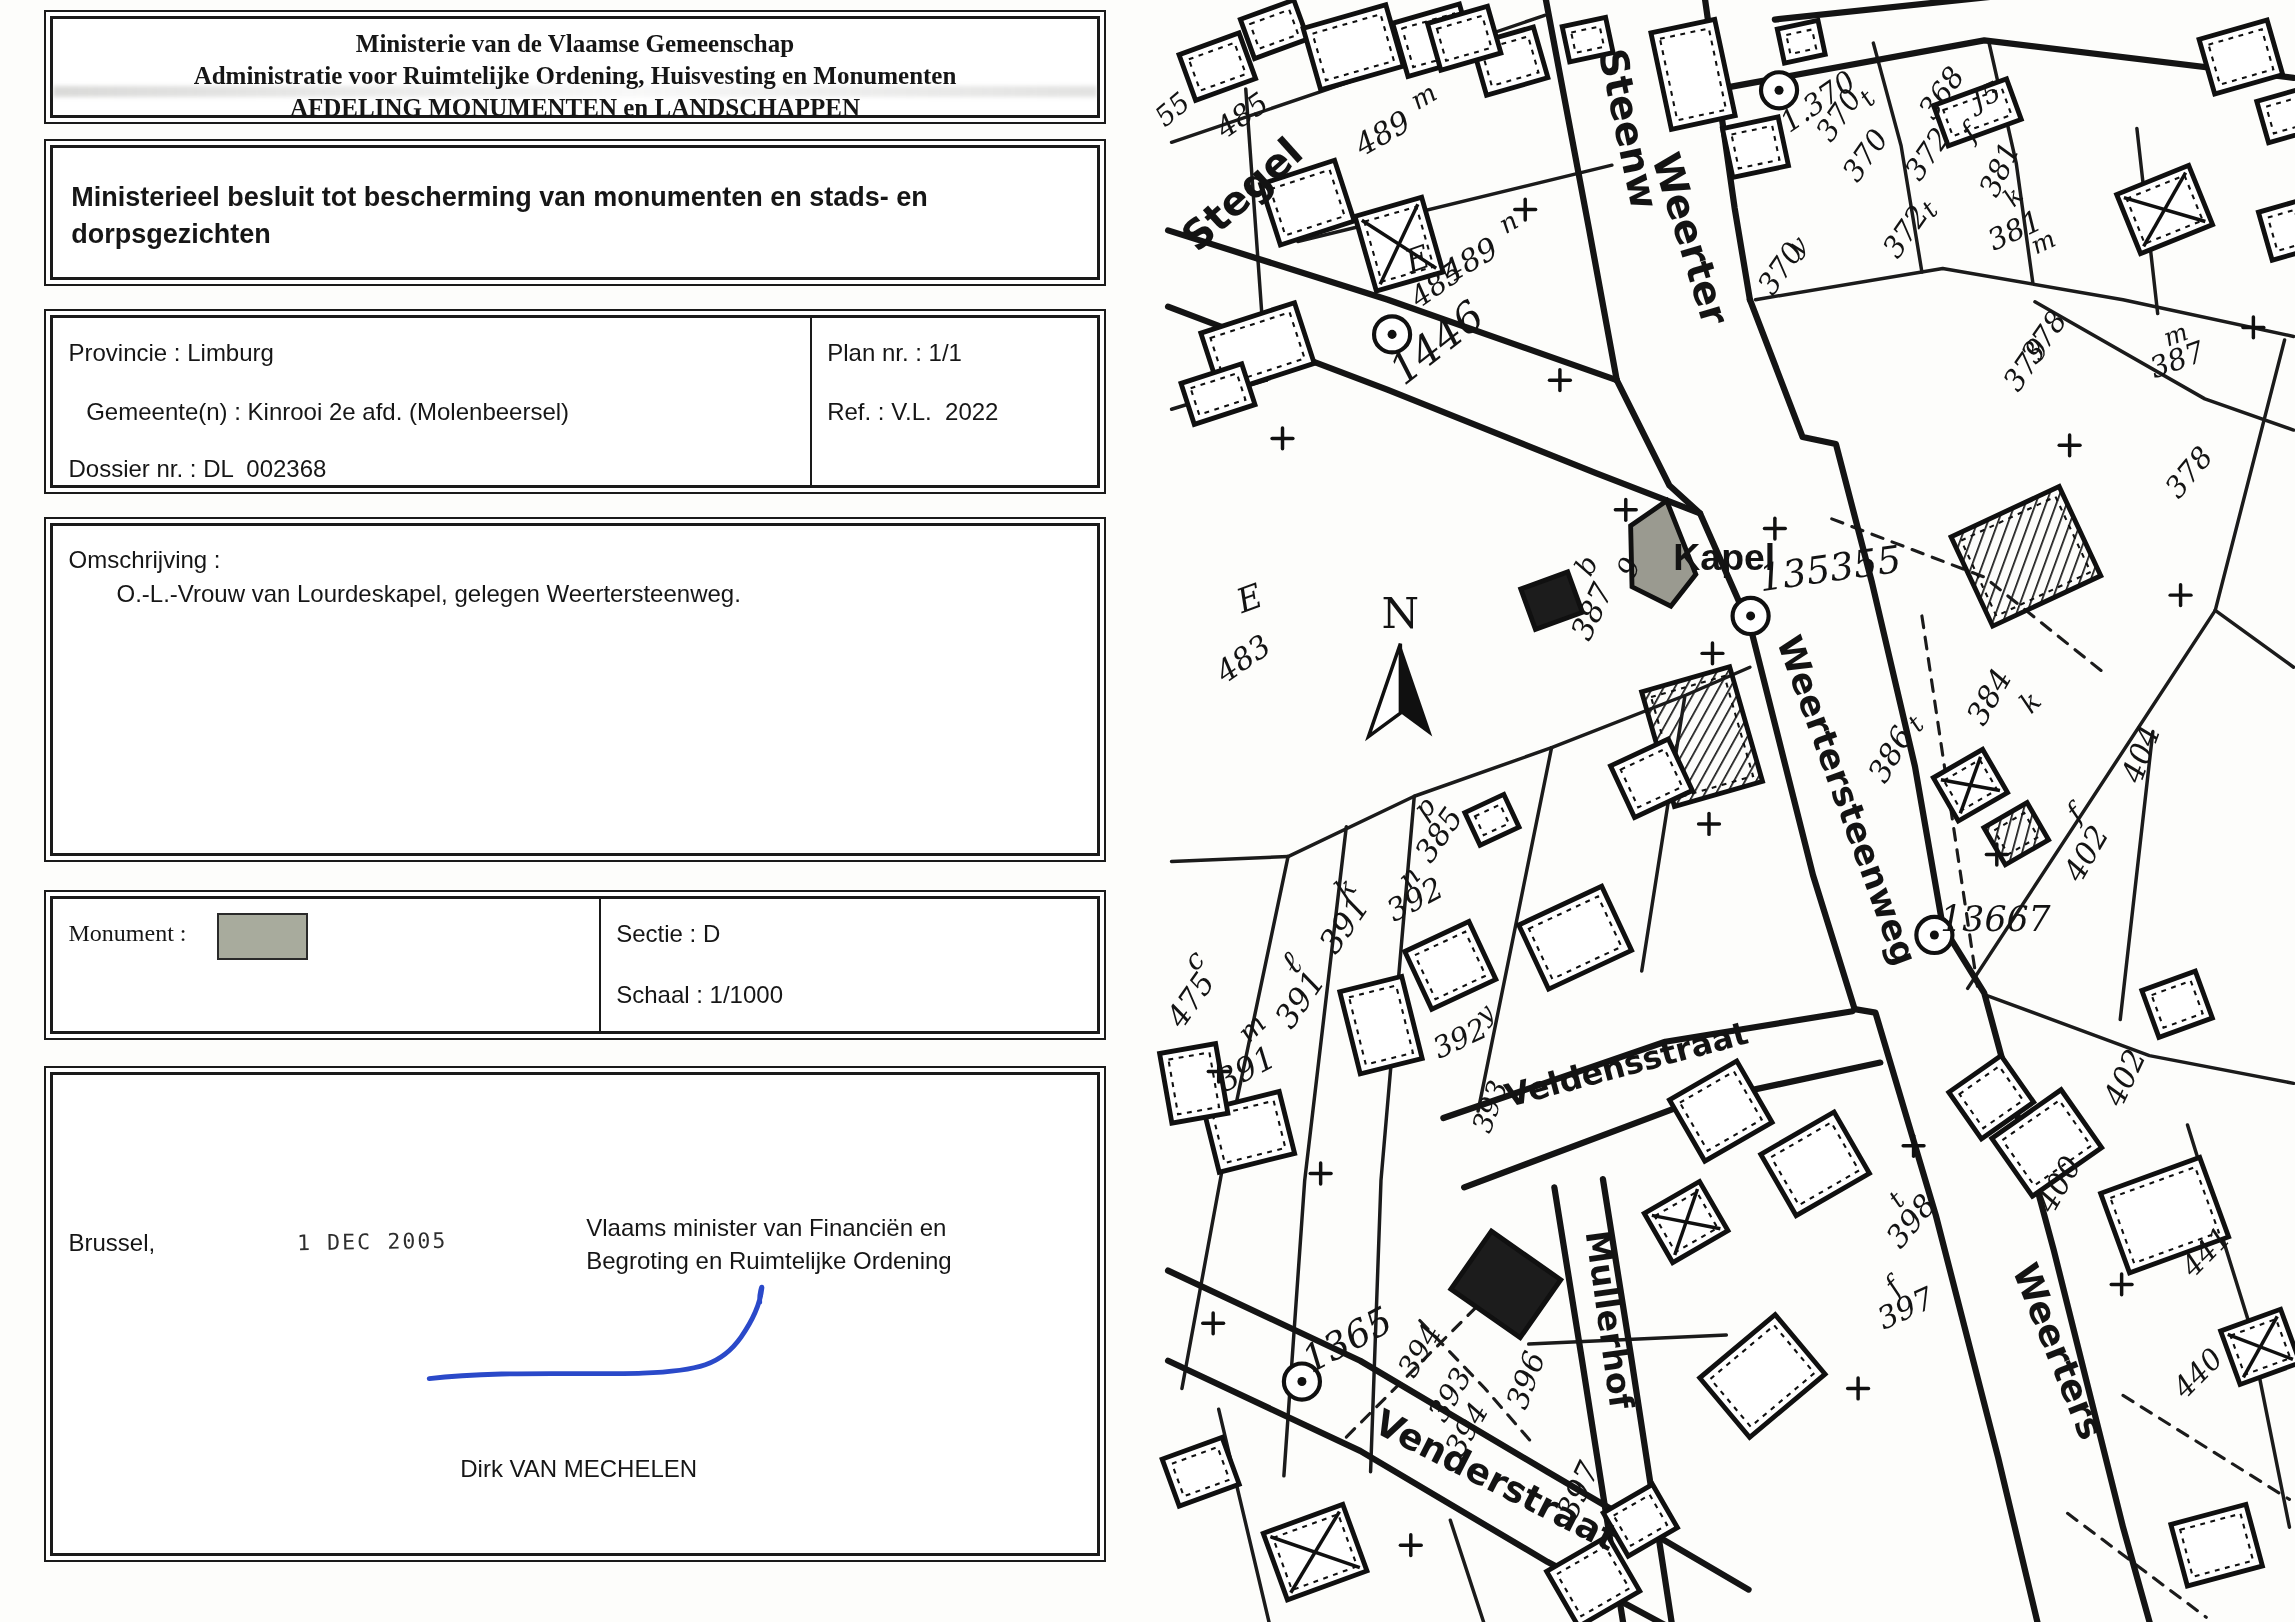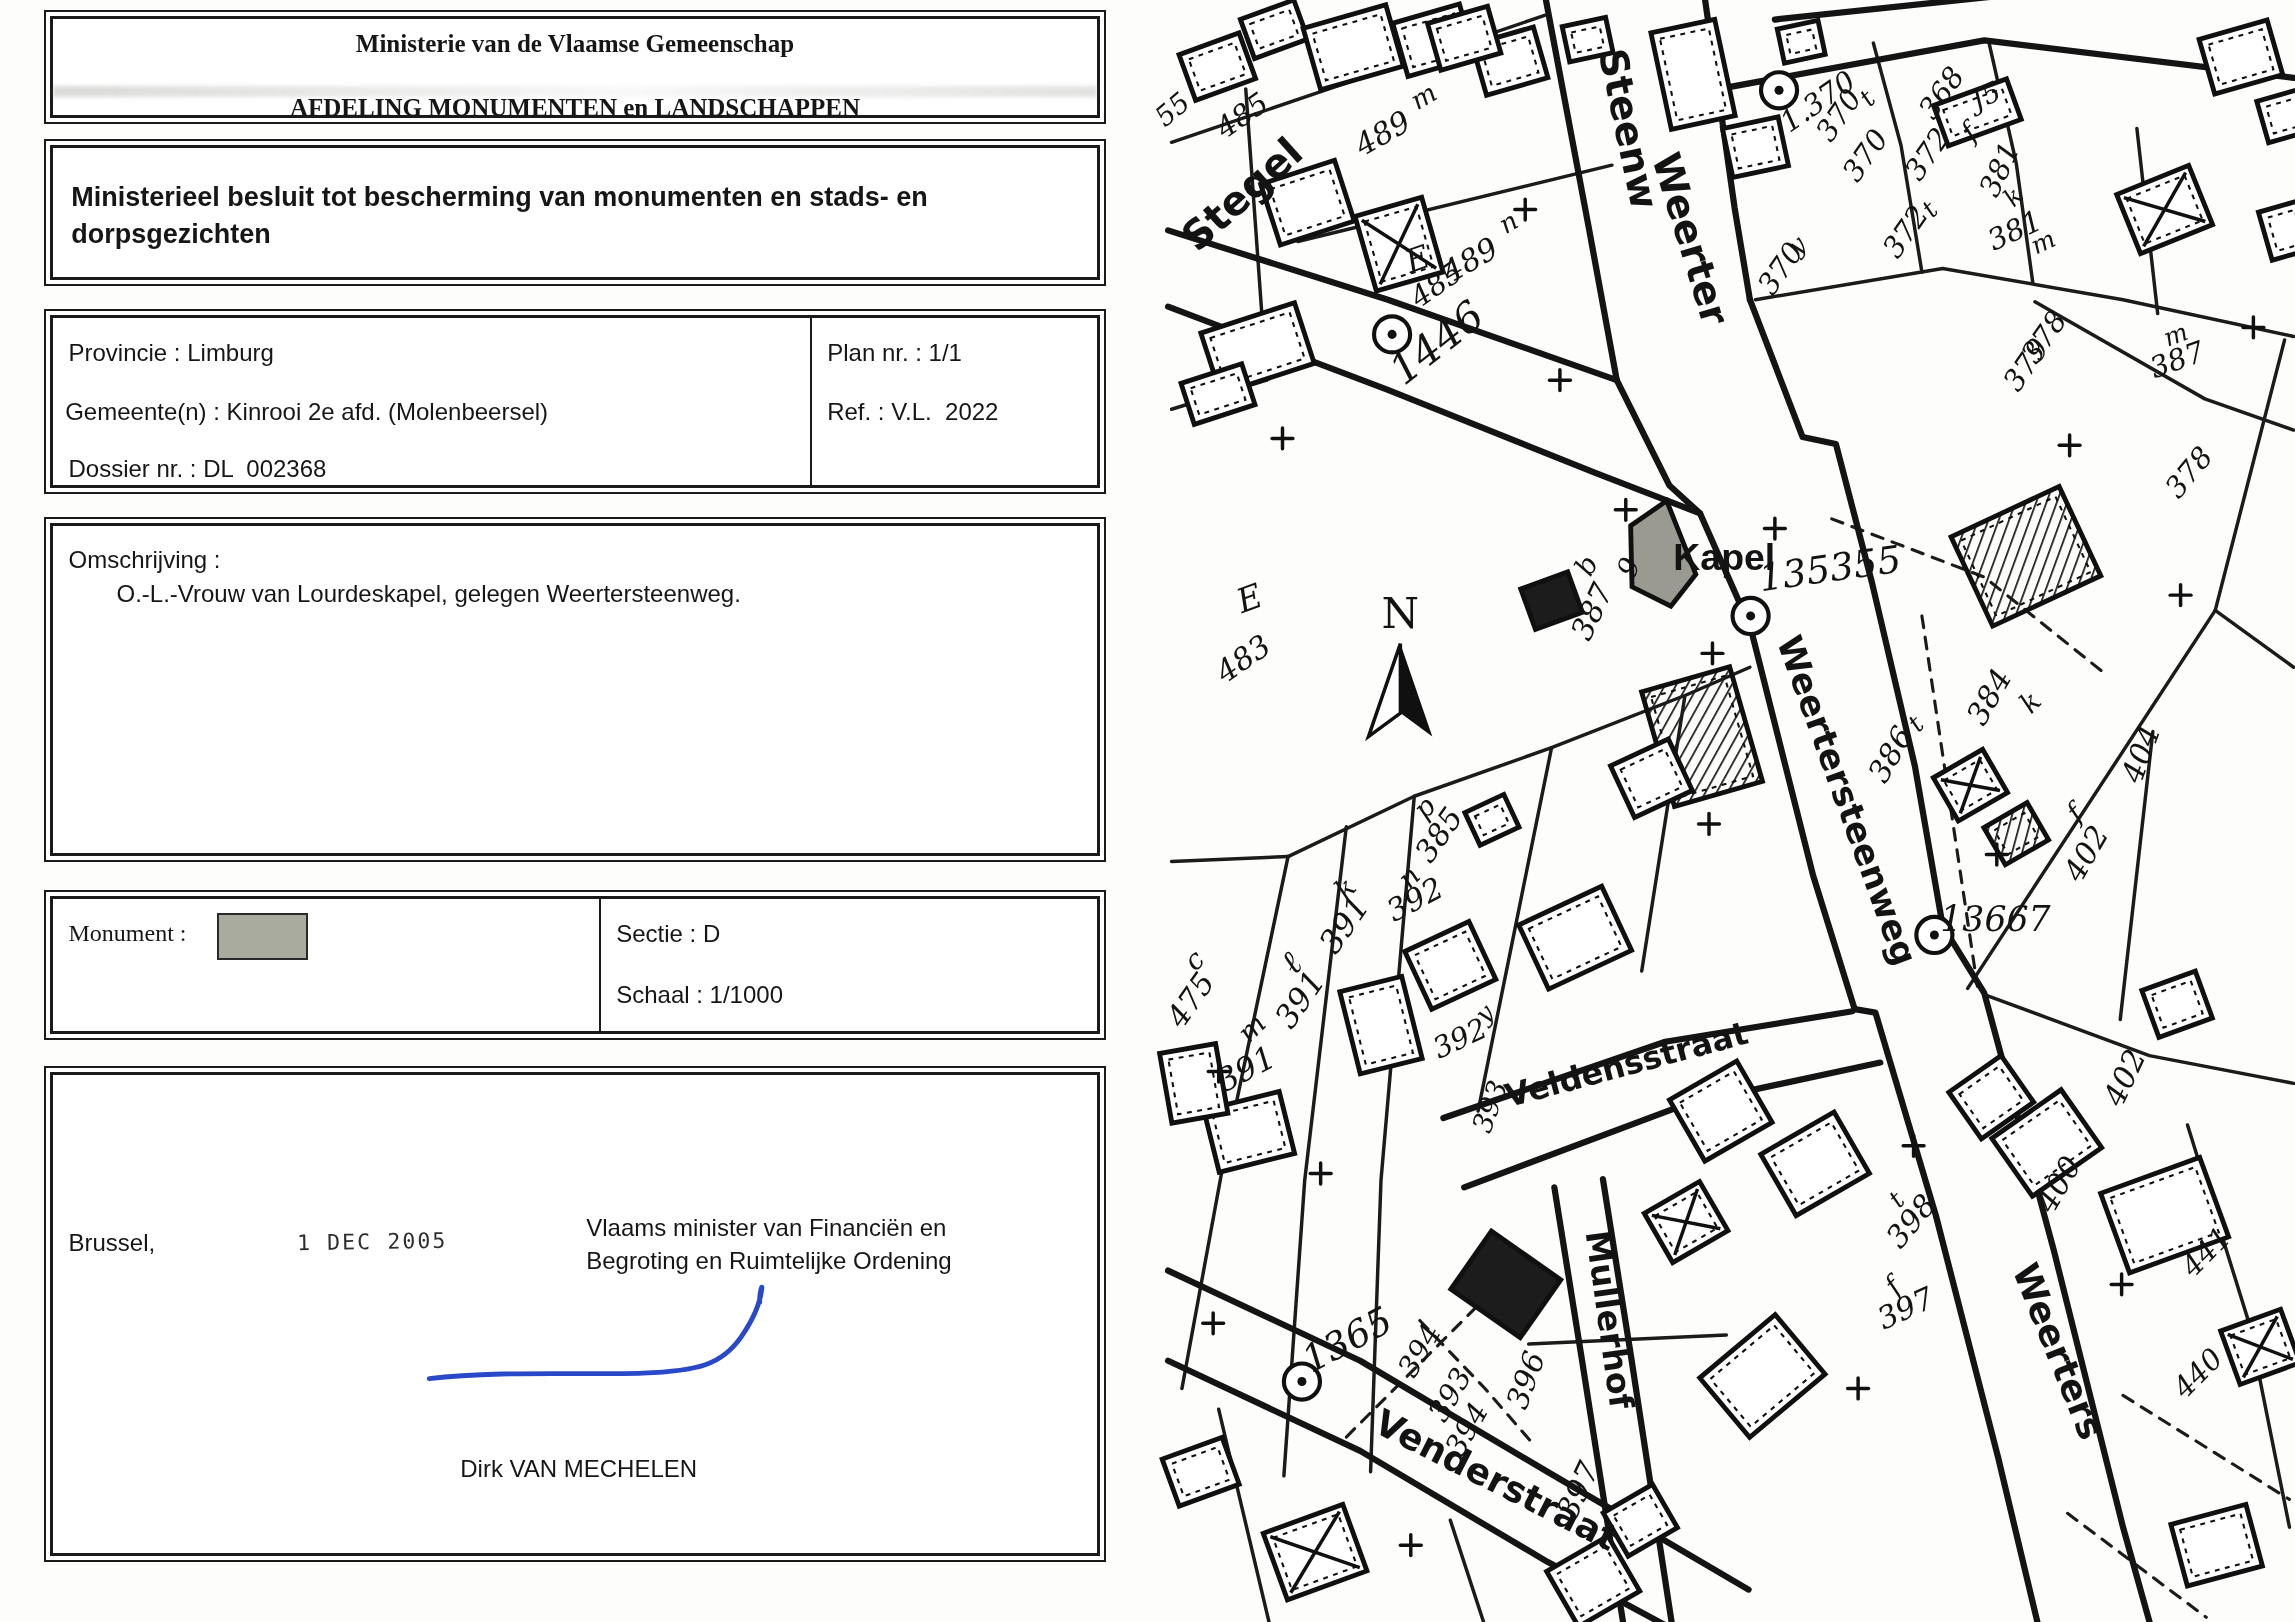"Administratie voor Ruimtelijke Ordening," div.hdr { html: none -> <div>Administratie voor Ruimtelijke Ordening, Huisvesting en Monumenten</div> }
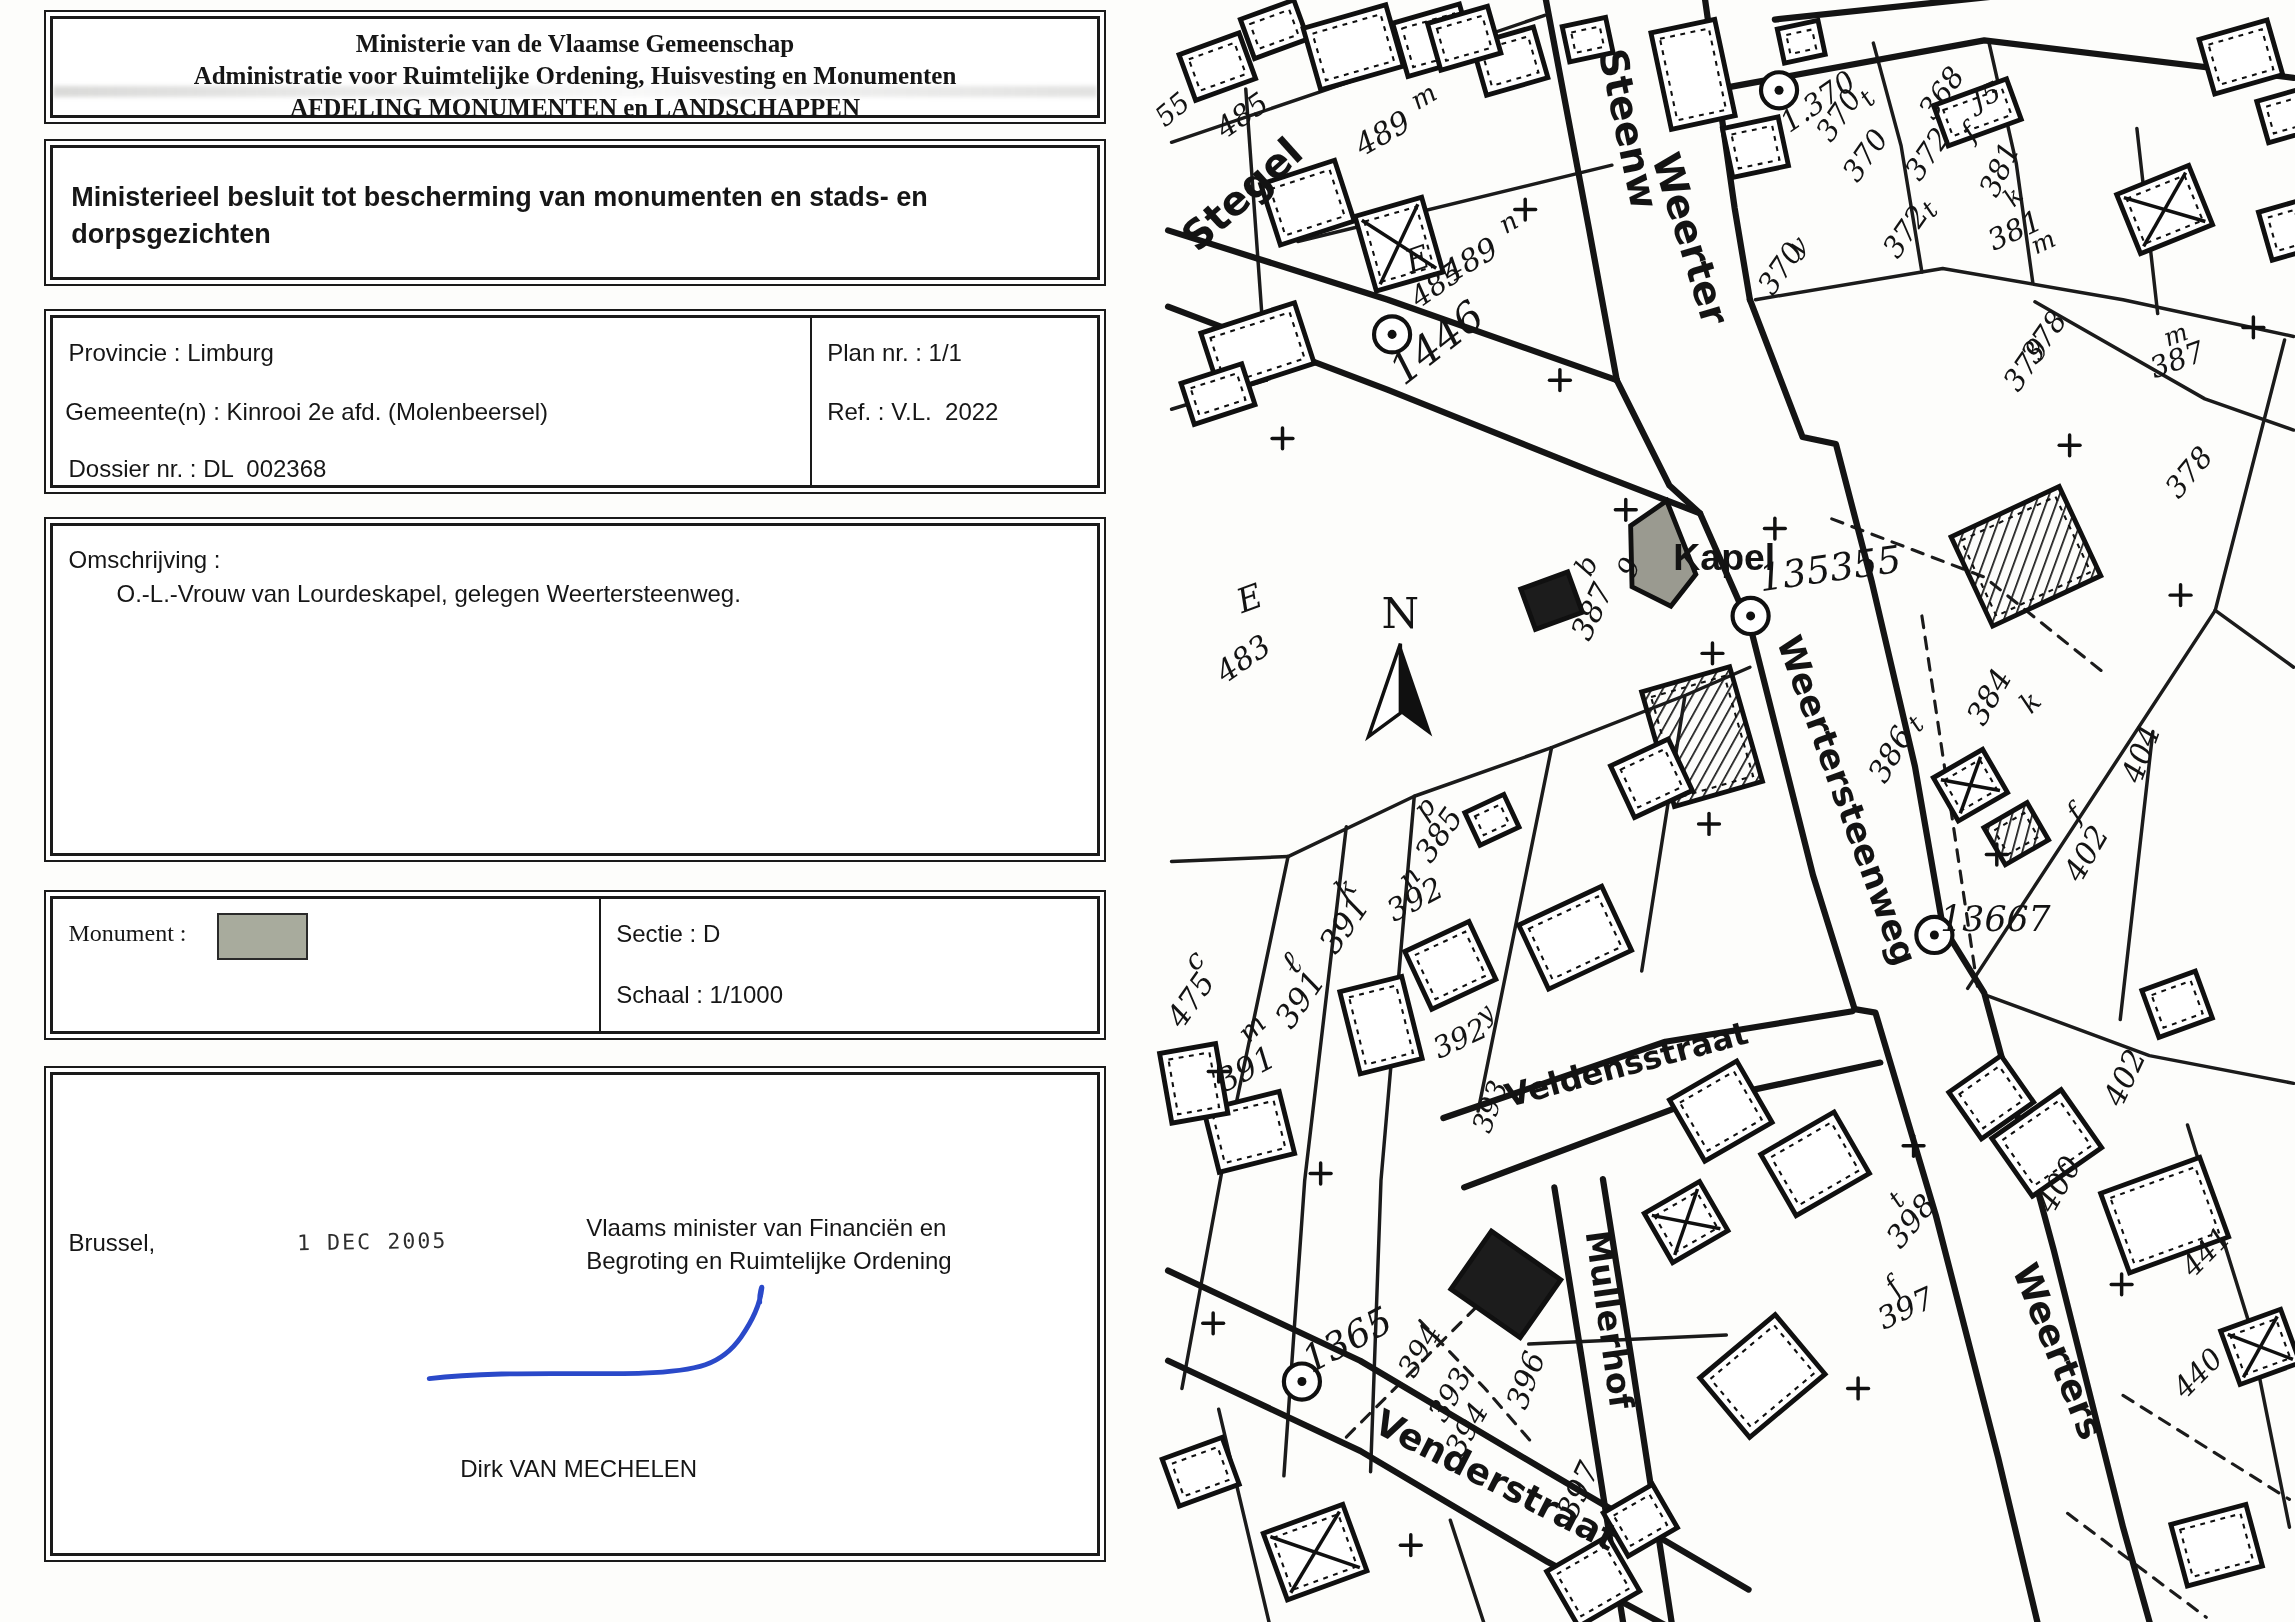"Gemeente(n) : Kinrooi 2e afd." div.t { left: 12px -> 33px }
